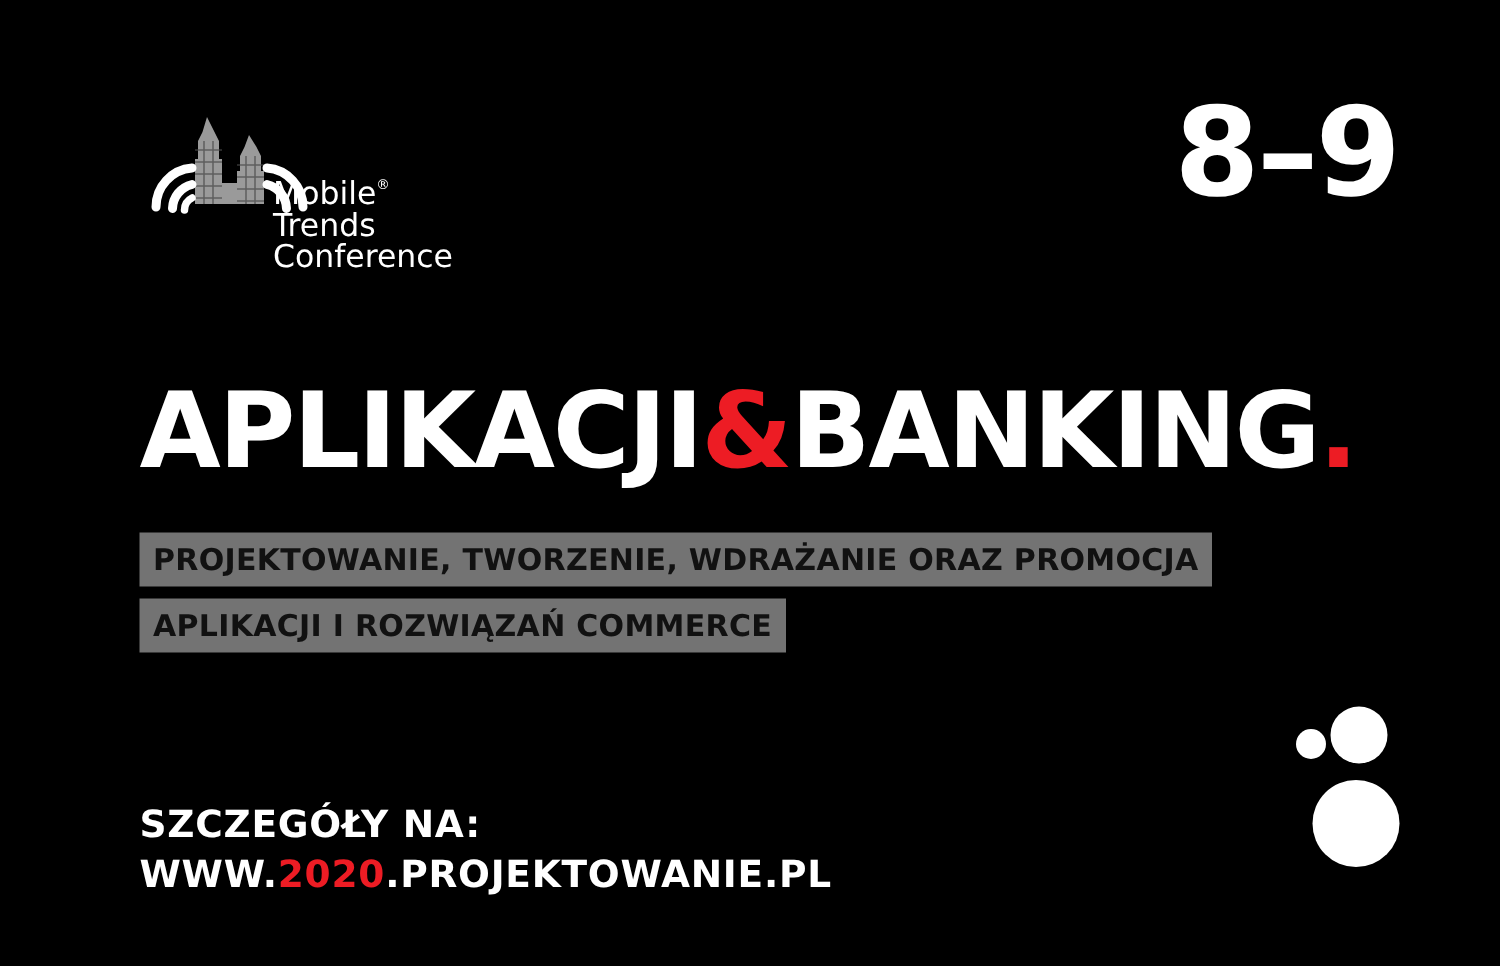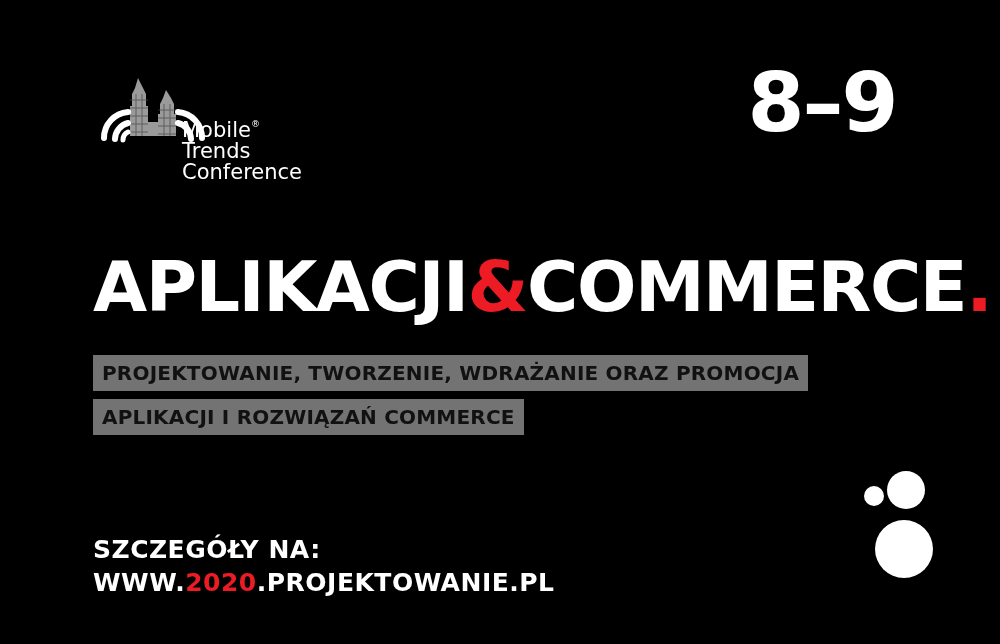"8–9" .date-block { text-align: center -> right }
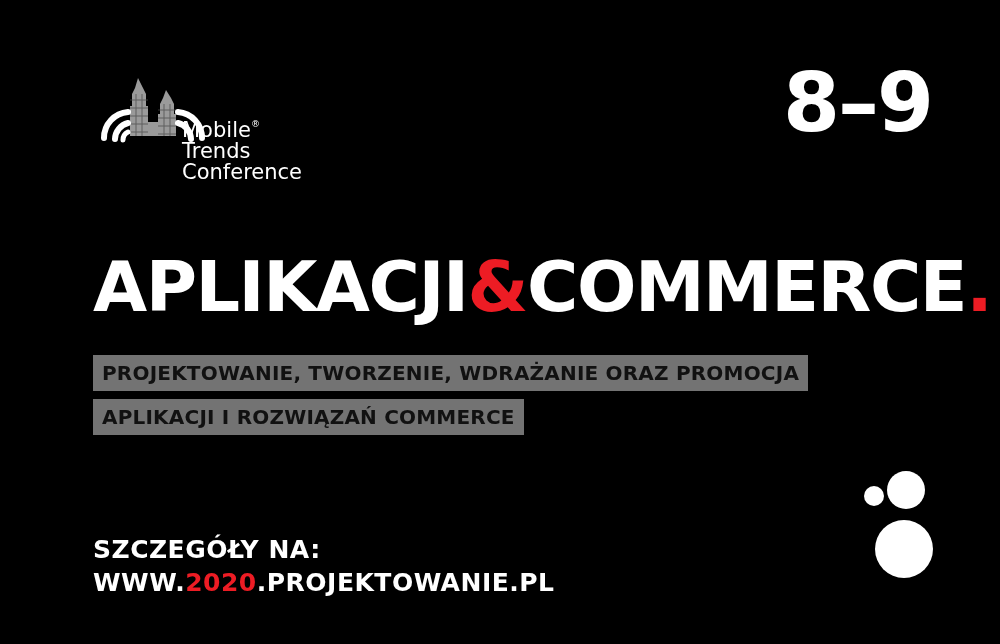"COMMERCE" span { text: COMMERCE -> BANKING }
